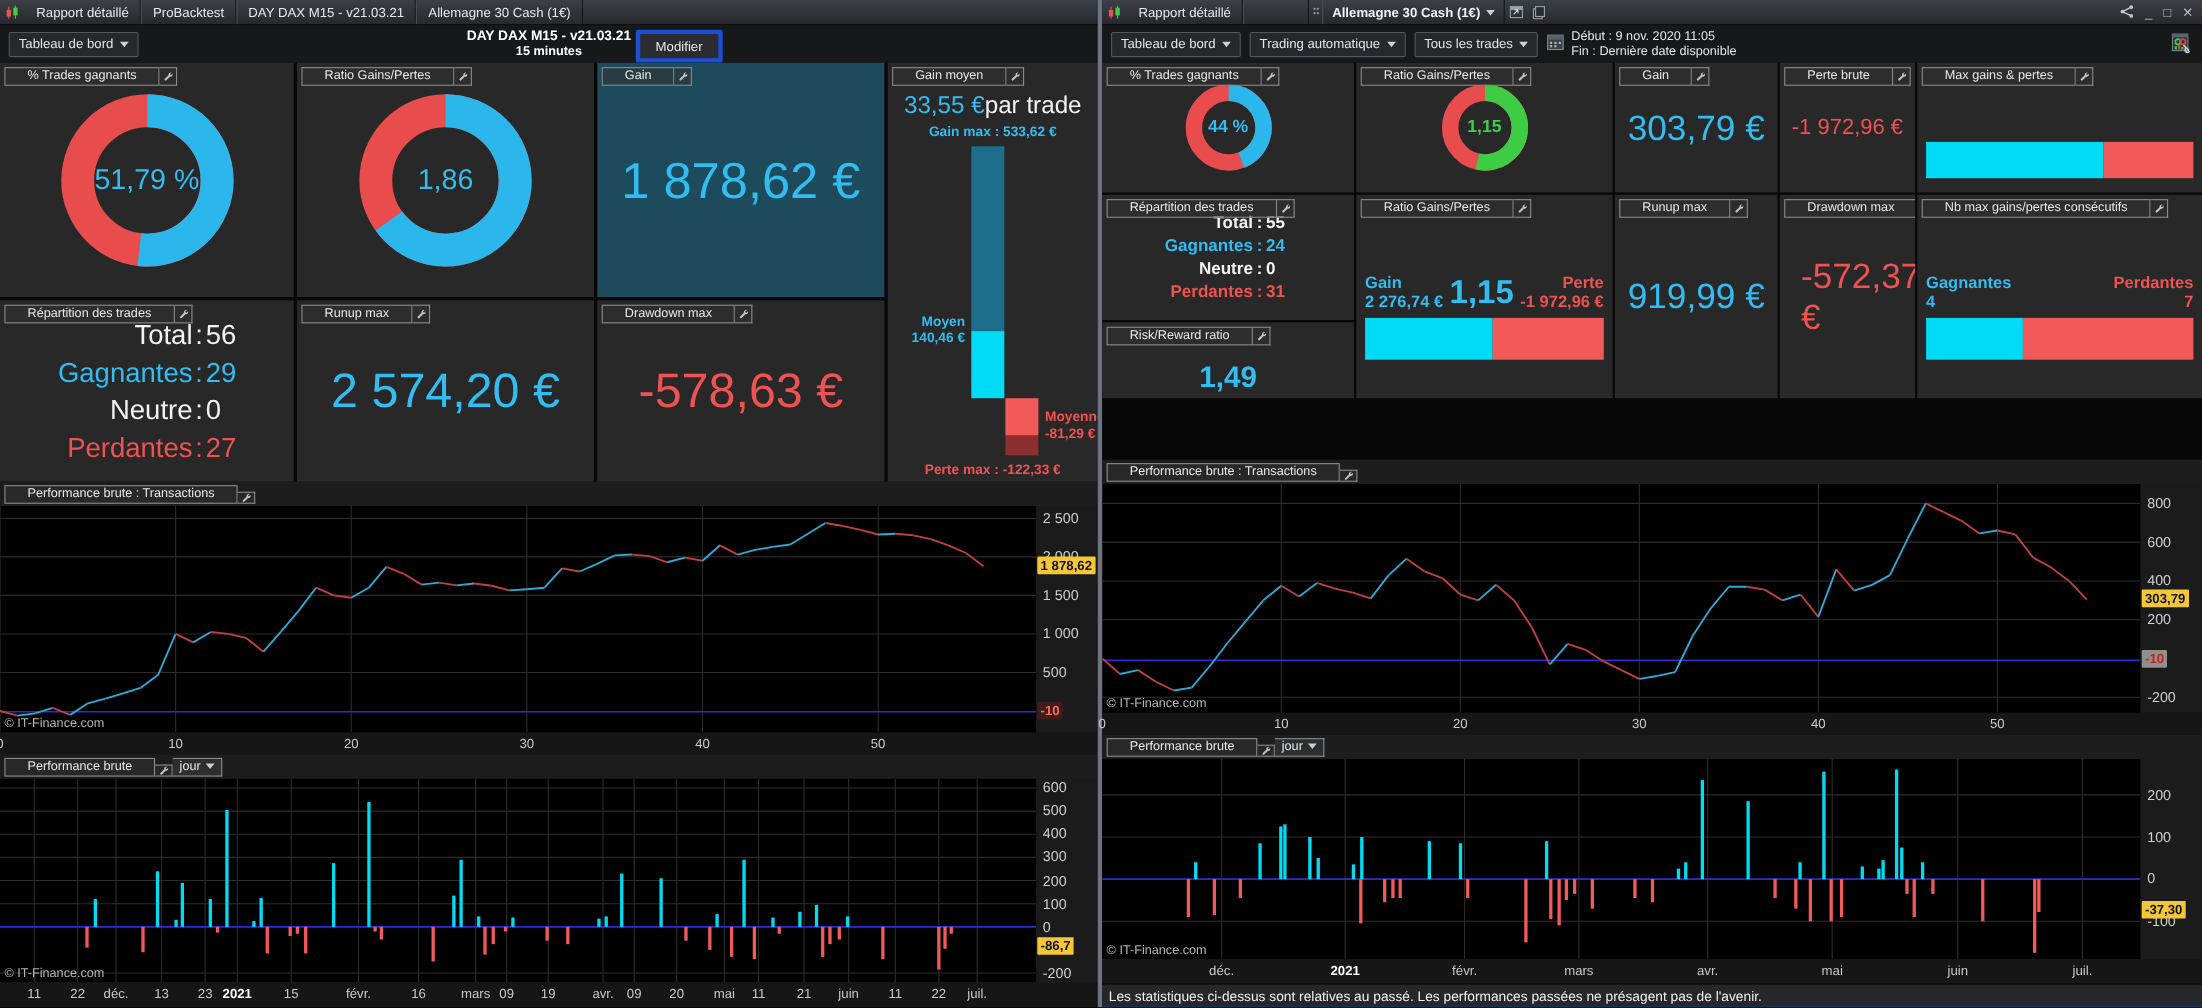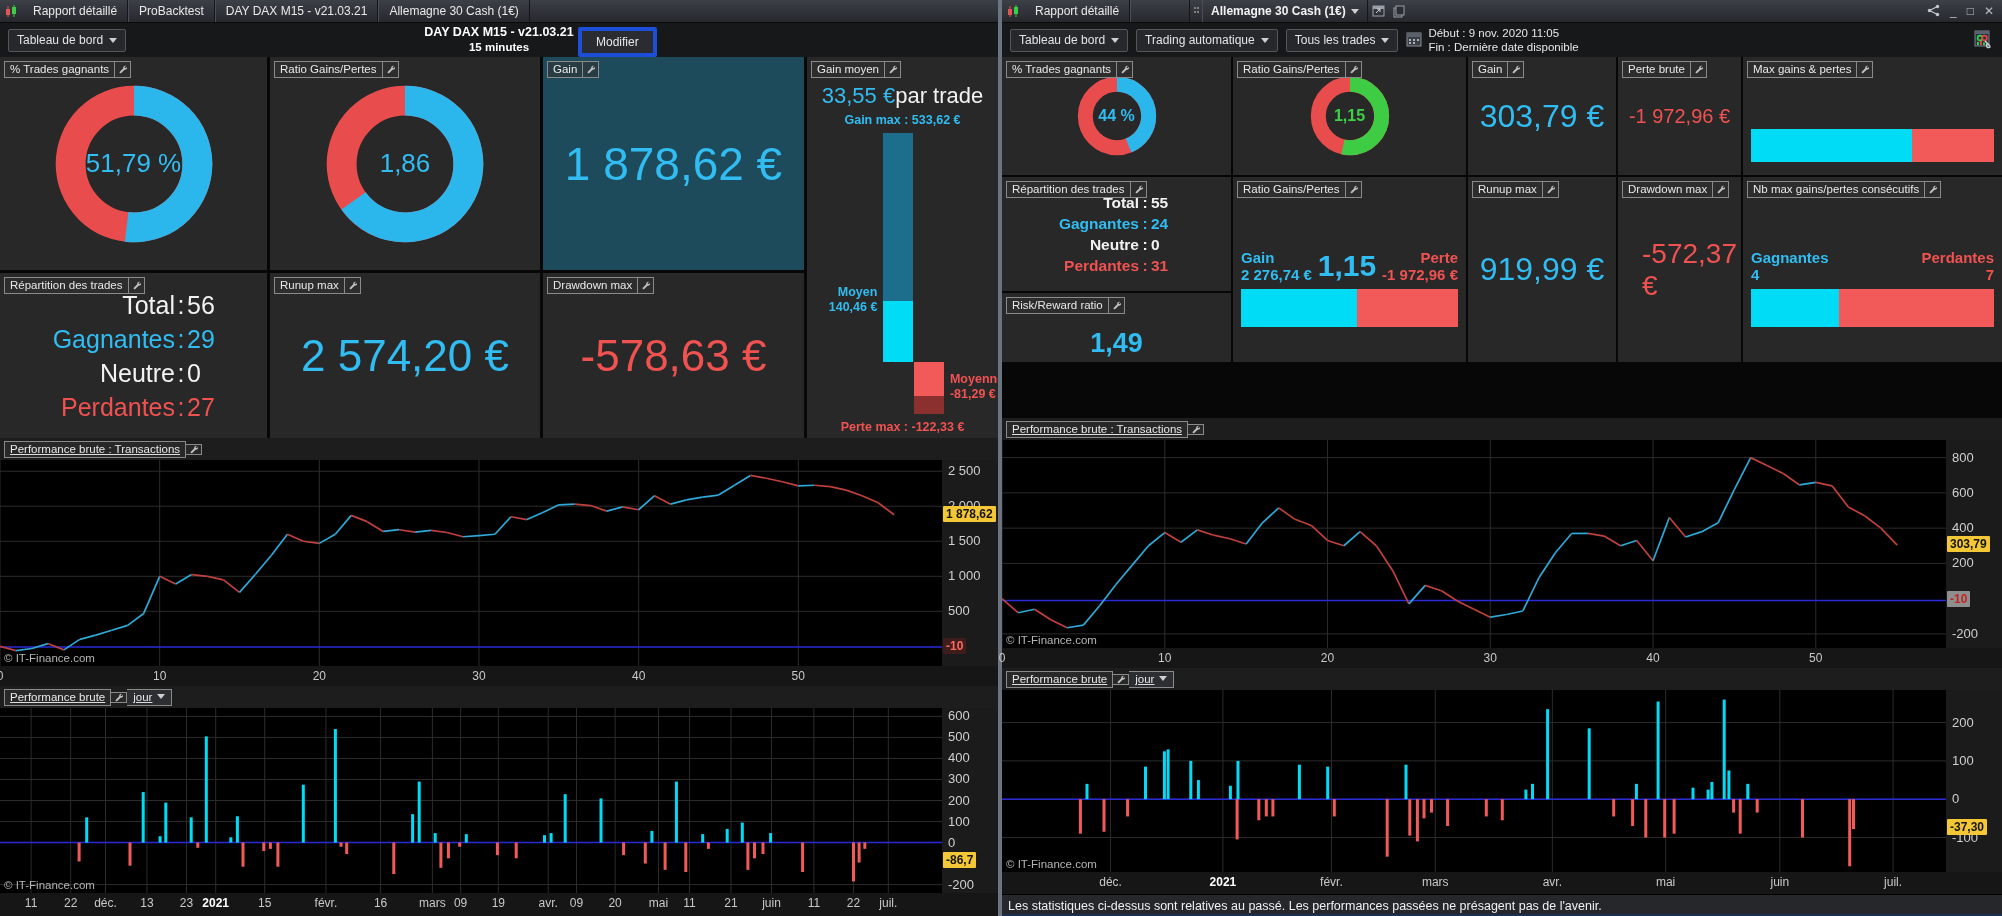"% Trades gagnants" .wlabel { padding: 1px 5px 2px -> 1px 20px 2px }
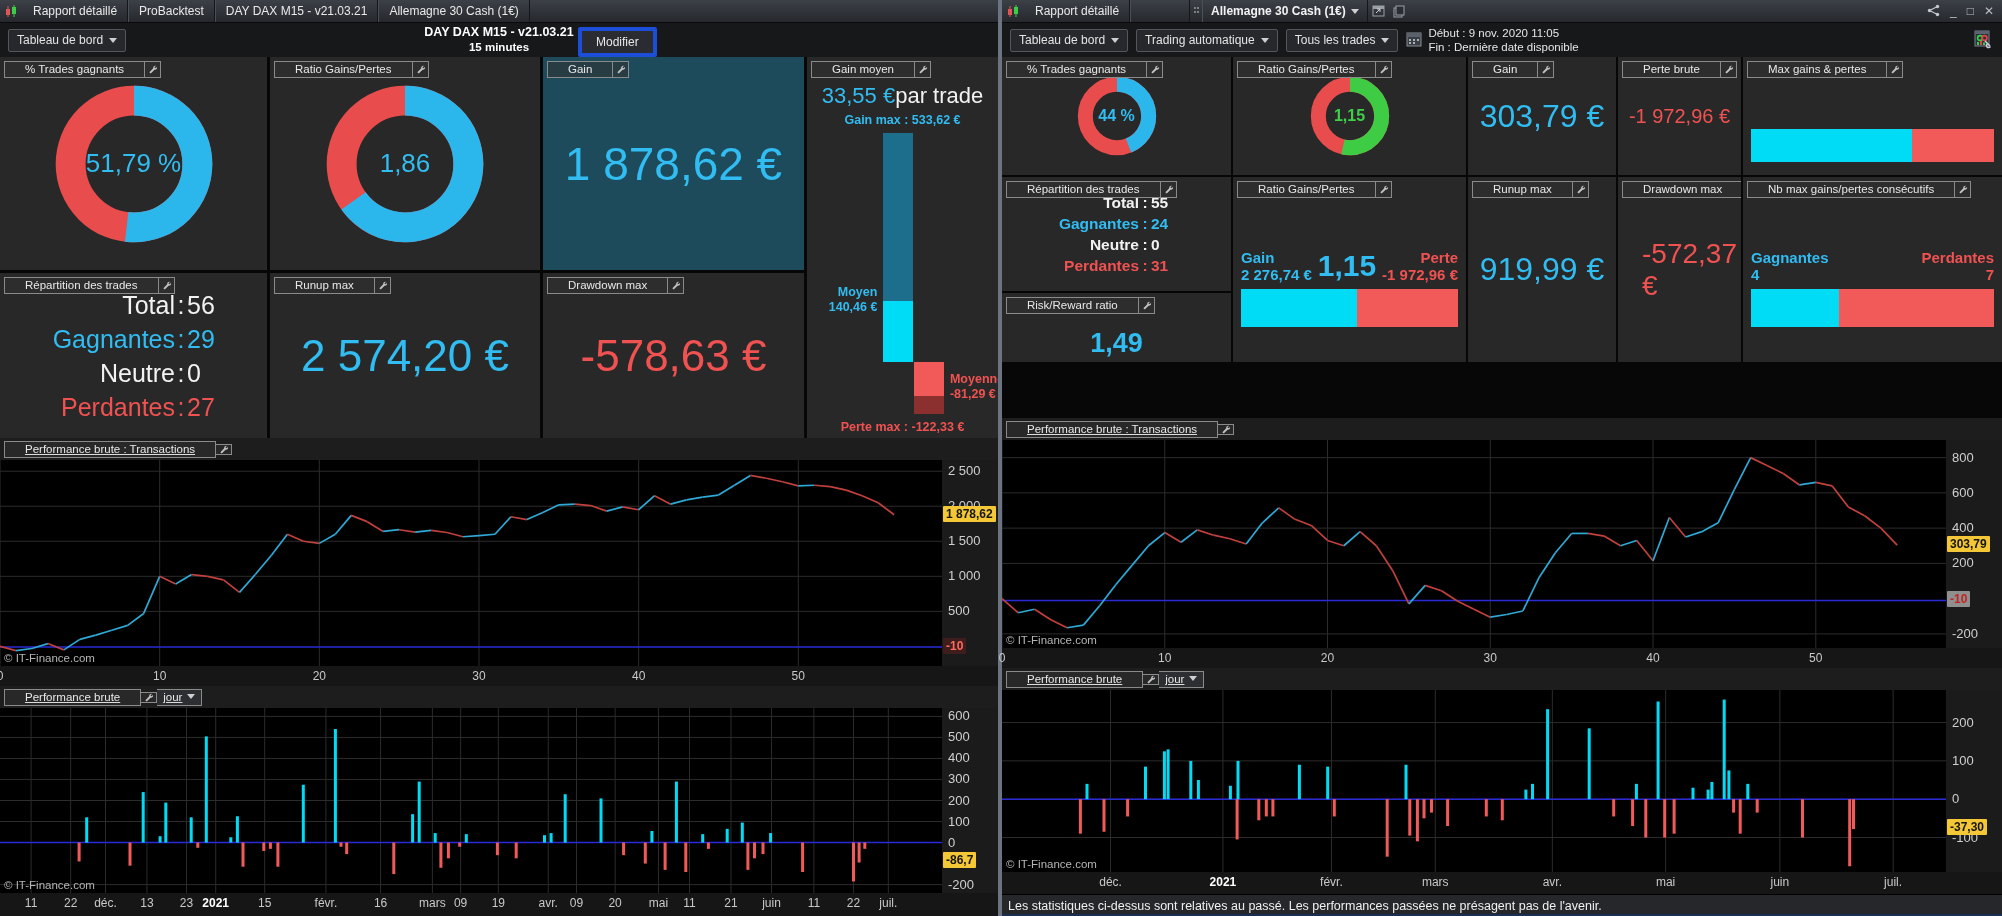"-572,37 €" div.bigval { font-size: 28px -> 32px }
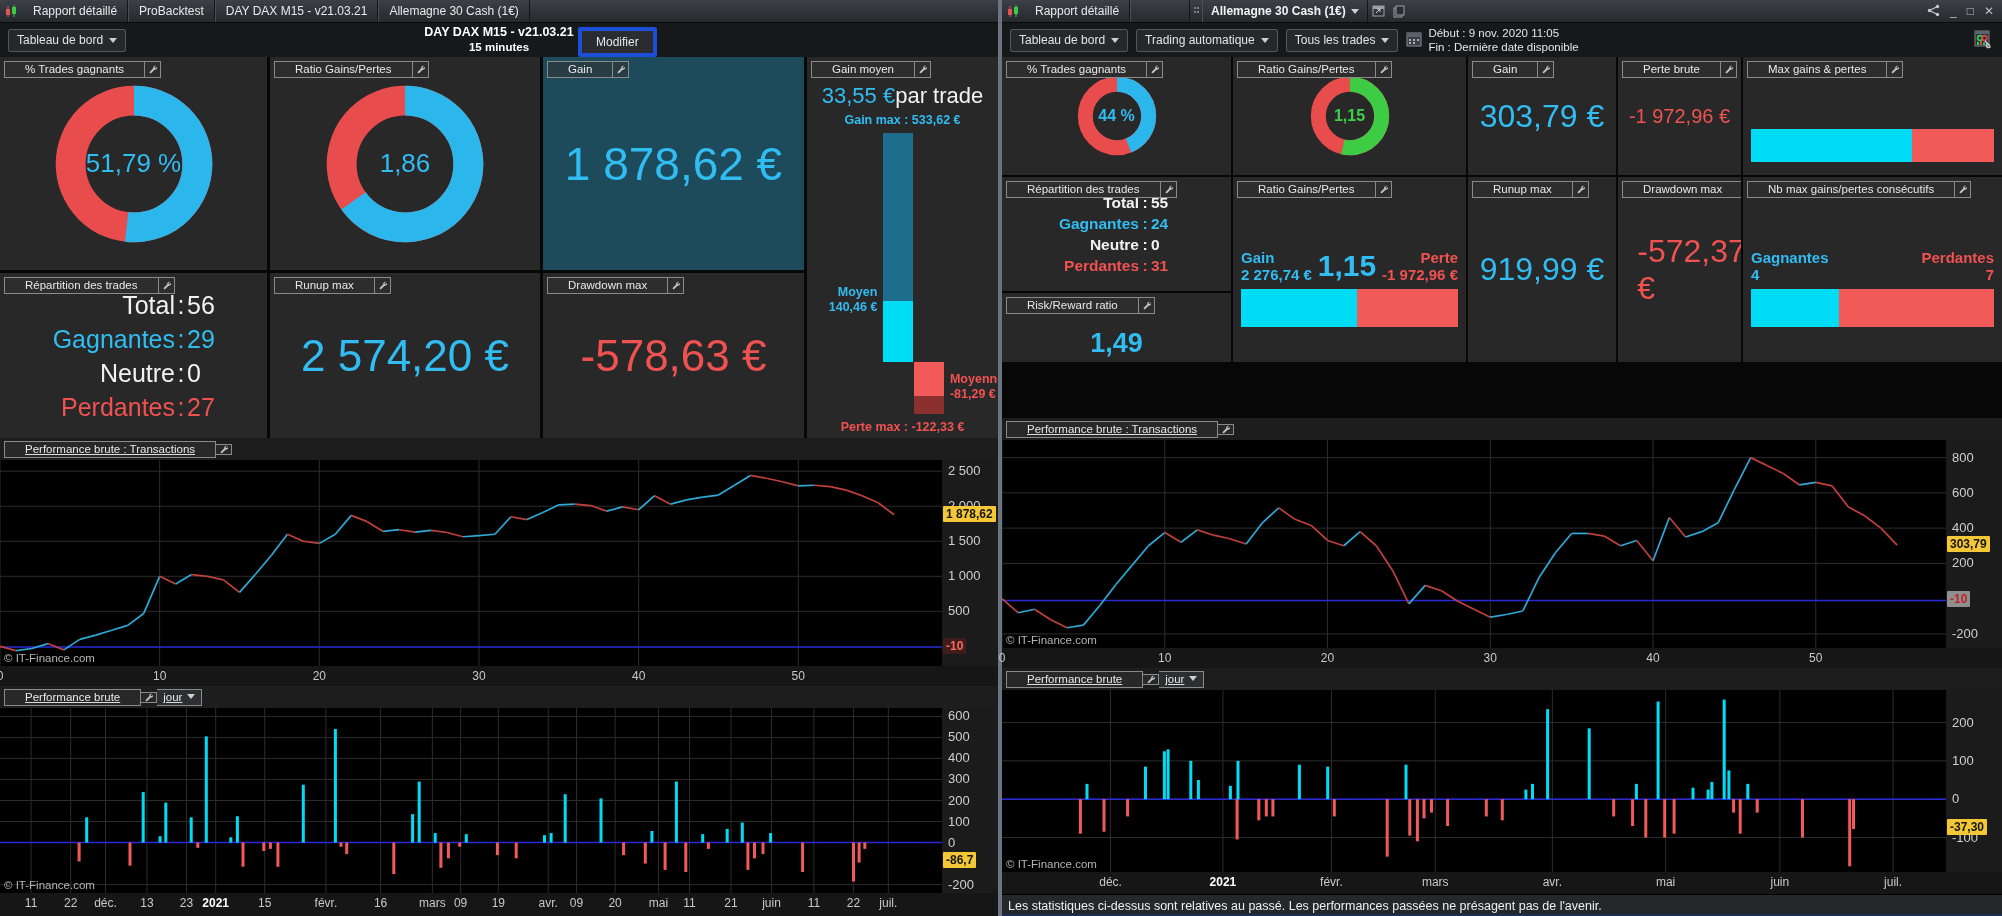"Performance brute : Transactions" .chead .whead2 { align-items: center -> flex-end; text-decoration: underline -> none }
